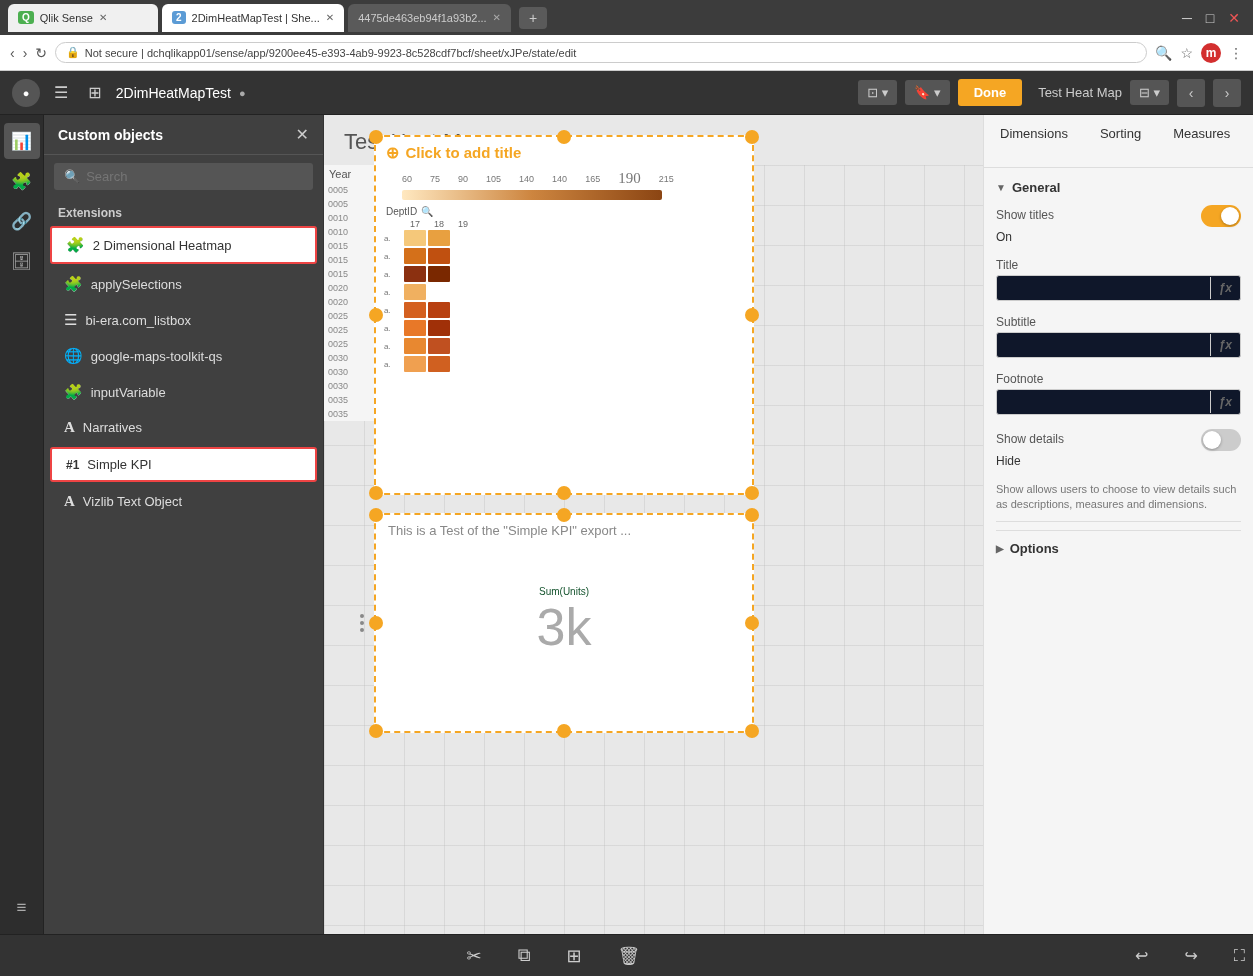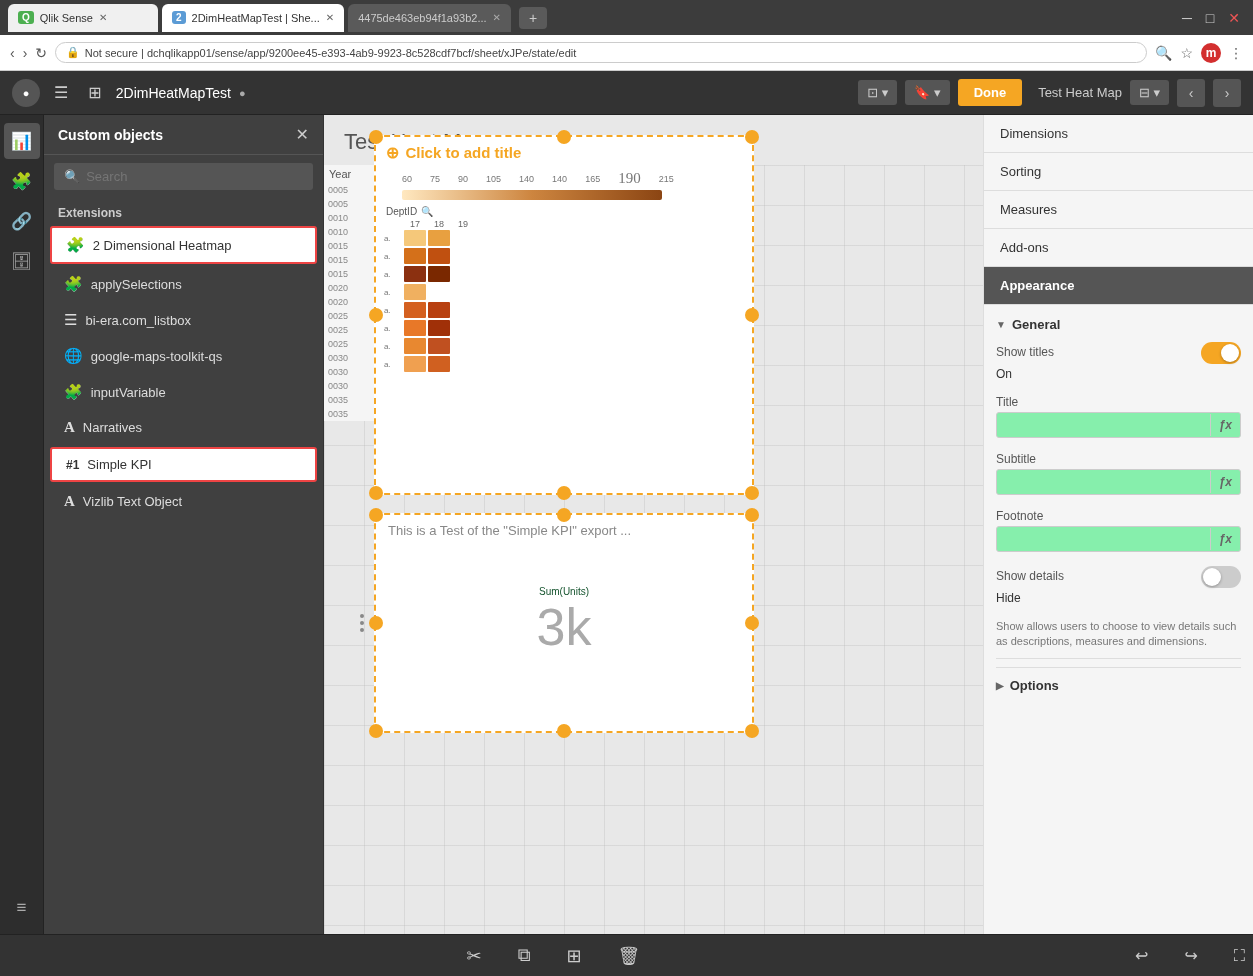"Dimensions" .right-tabs { flex-direction: column -> row }
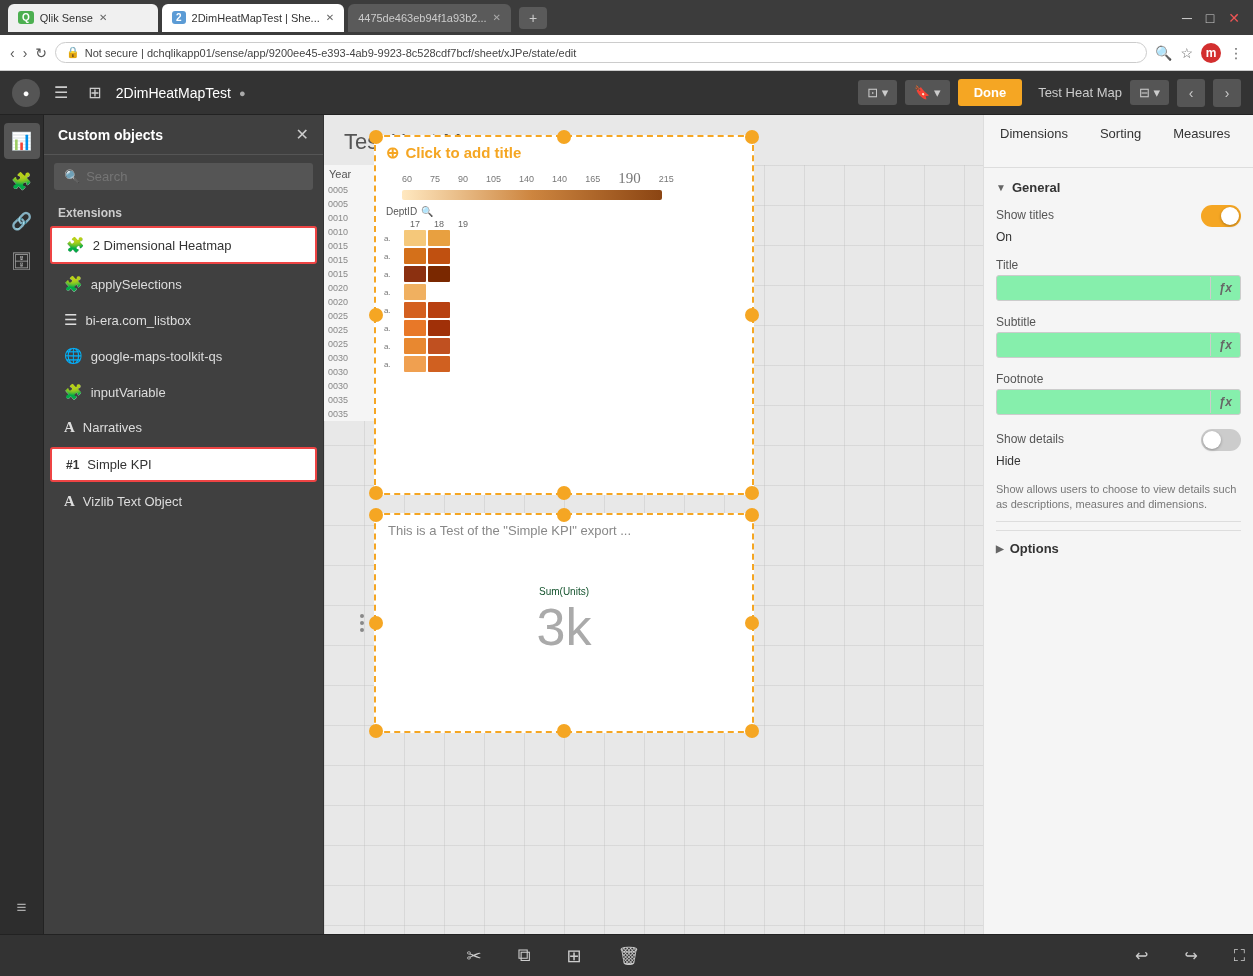"ƒx" .input-row { background: #86efac -> #0f172a }
